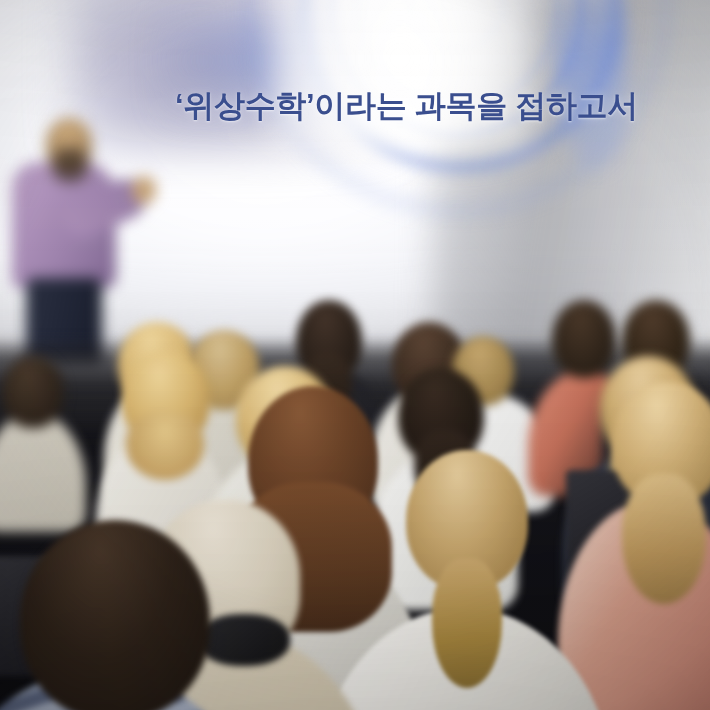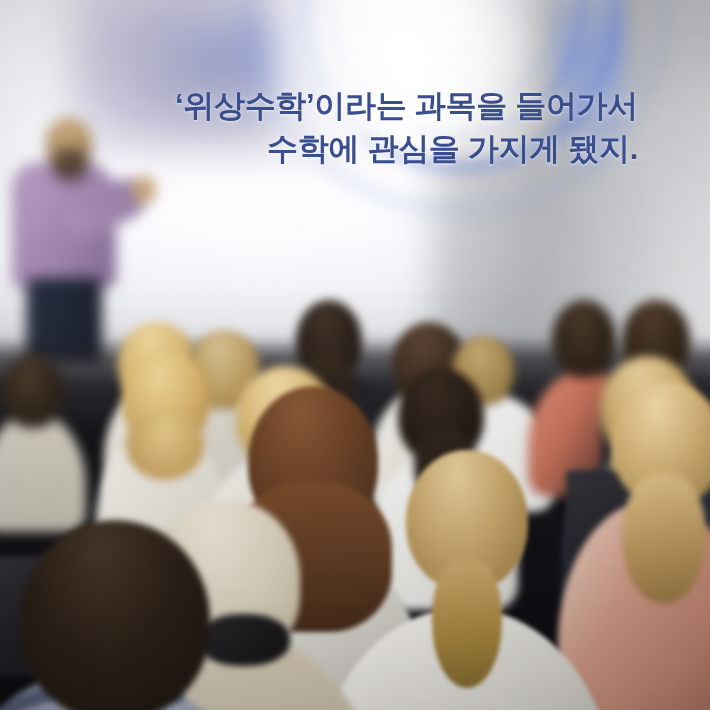"‘위상수학’이라는 과목을 들어가서" span.quote-line { text: 들어가서 -> 접하고서 }
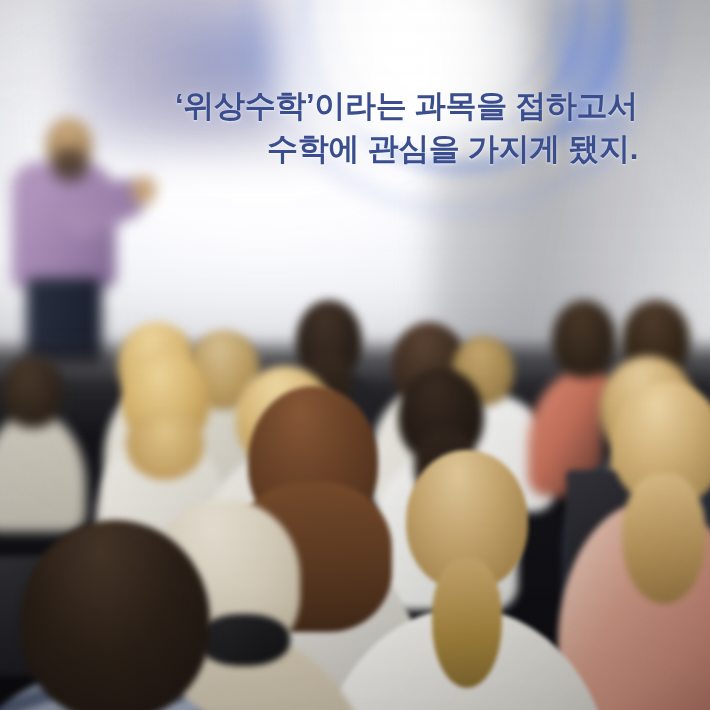"수학에 관심을 가지게 됐지." span.quote-line { html: <span>수학에 관심을 가지게 됐지.</span> -> none }
